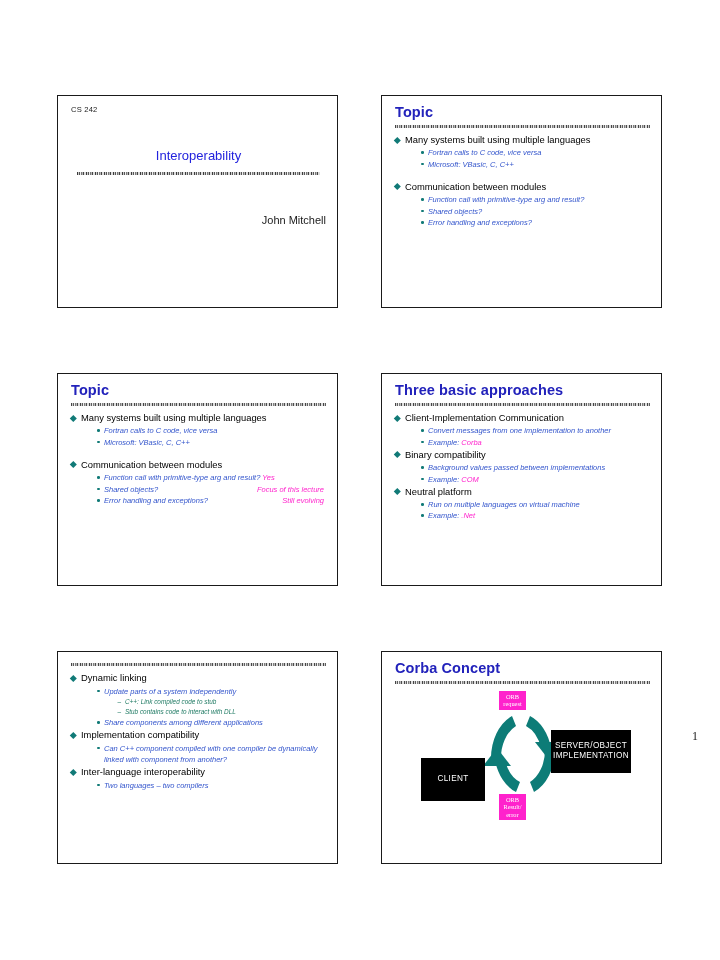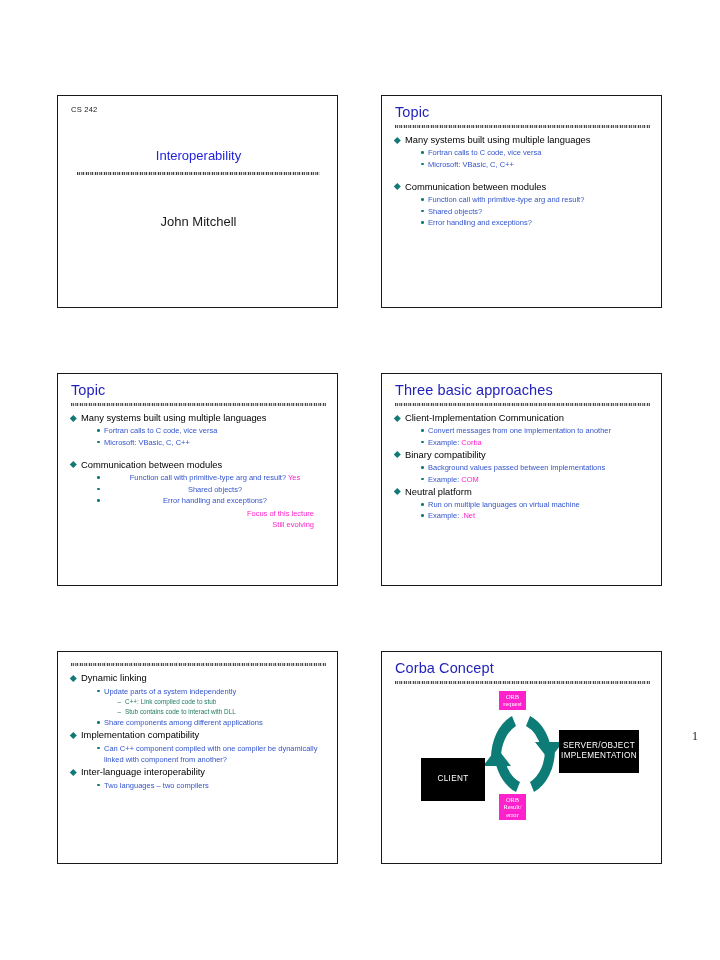"Topic" .s-title { font-weight: 400 -> 700 }
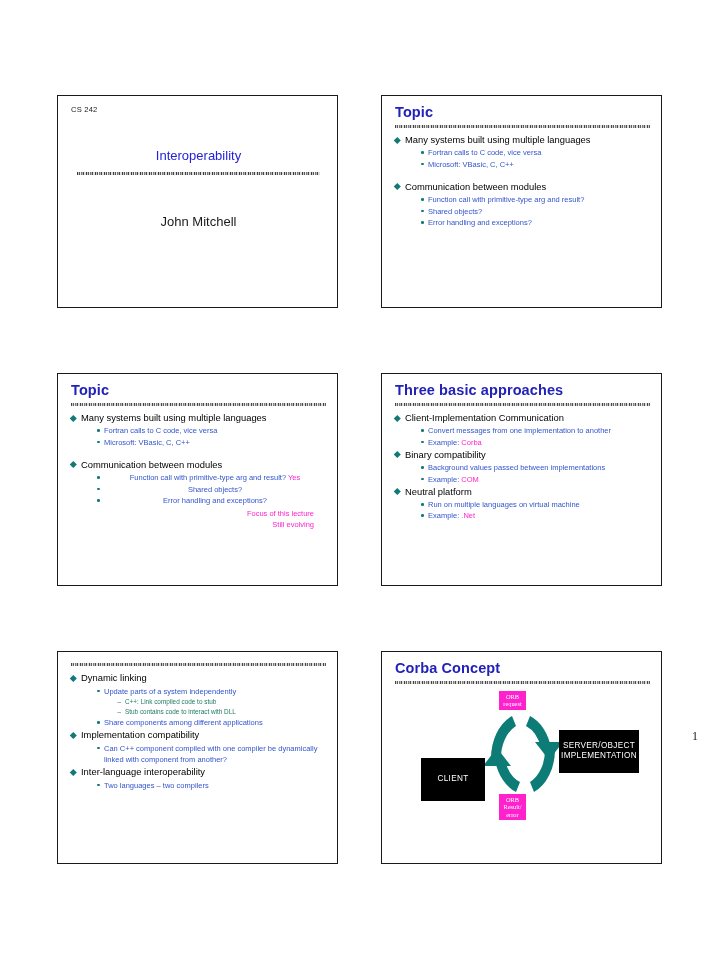"Fortran calls to C code," ul.lv2 { font-style: none -> italic }
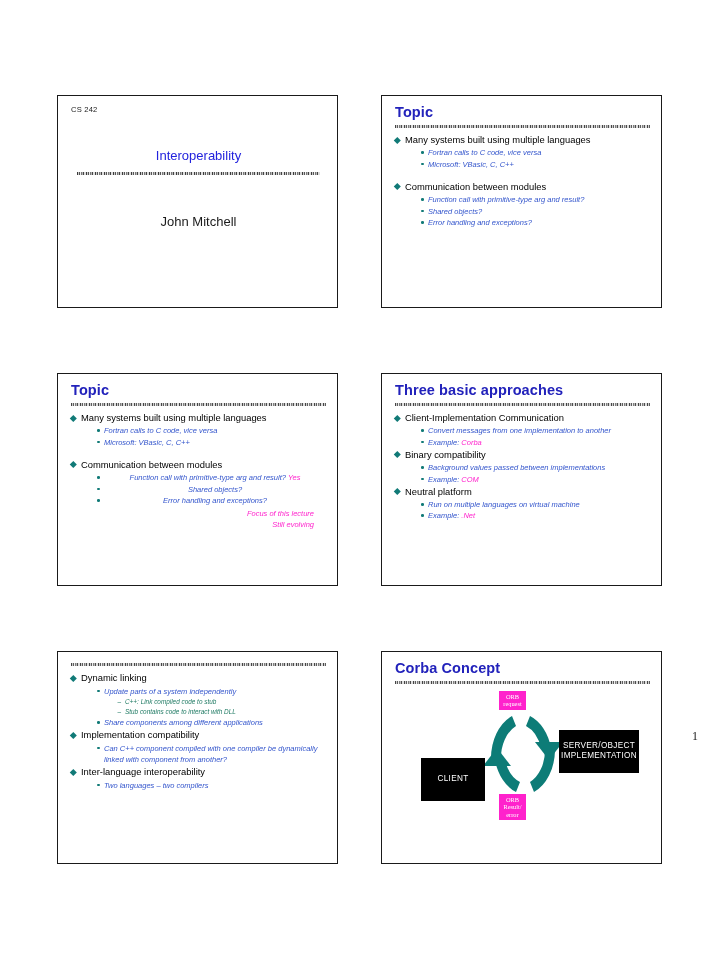"John Mitchell" .cover-author { font-size: 13px -> 11px; text-align: center -> right }
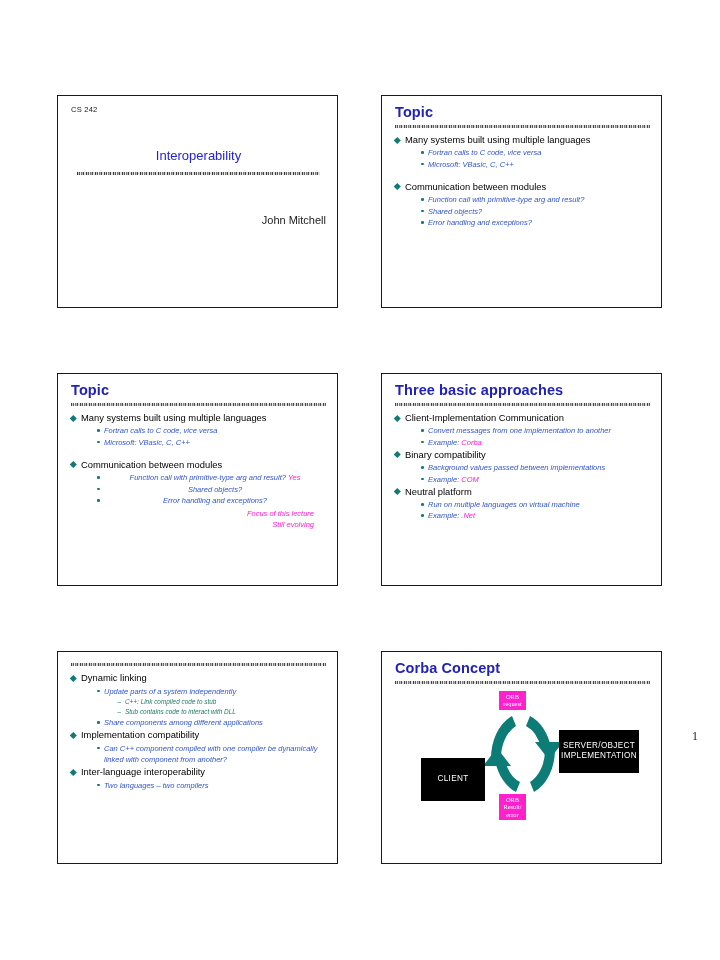"Function call with primitive-type arg and result? Yes" li.b2.with-anno { text-align: center -> none }
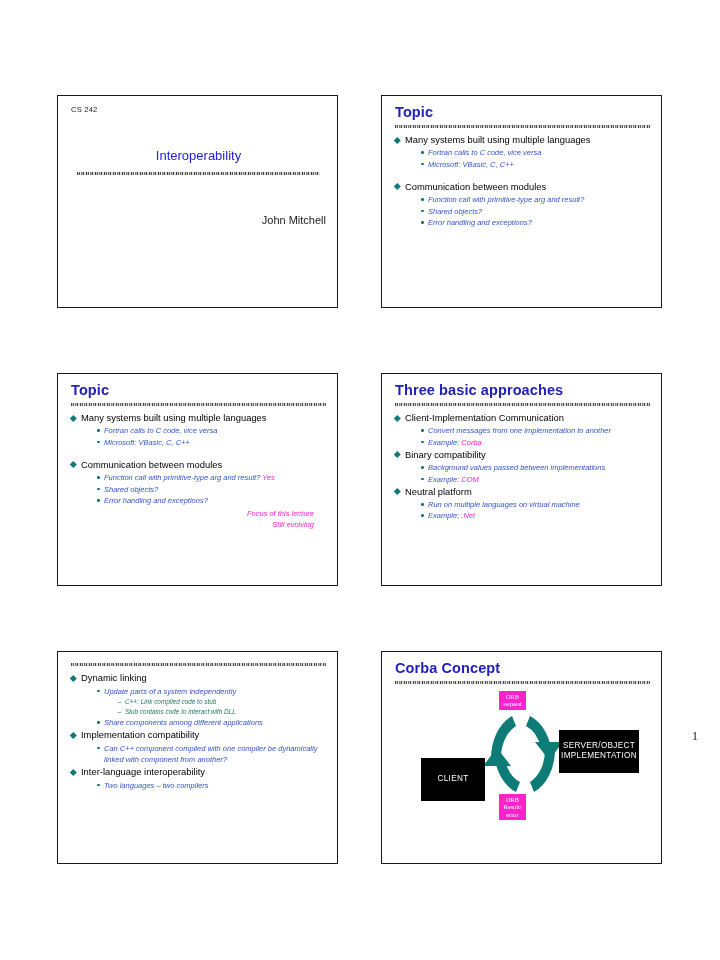"Focus of this lecture" .anno-r { margin-top: 24px -> none; right: 12px -> 2px }
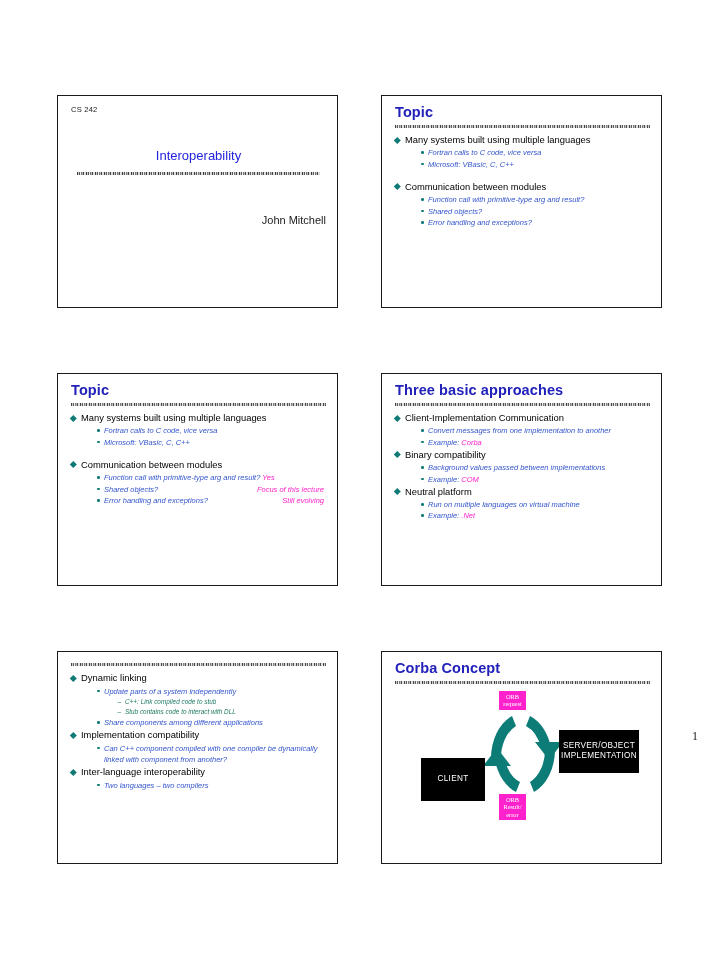"SERVER/OBJECT" .nodebox.server { left: 164px -> 156px }
